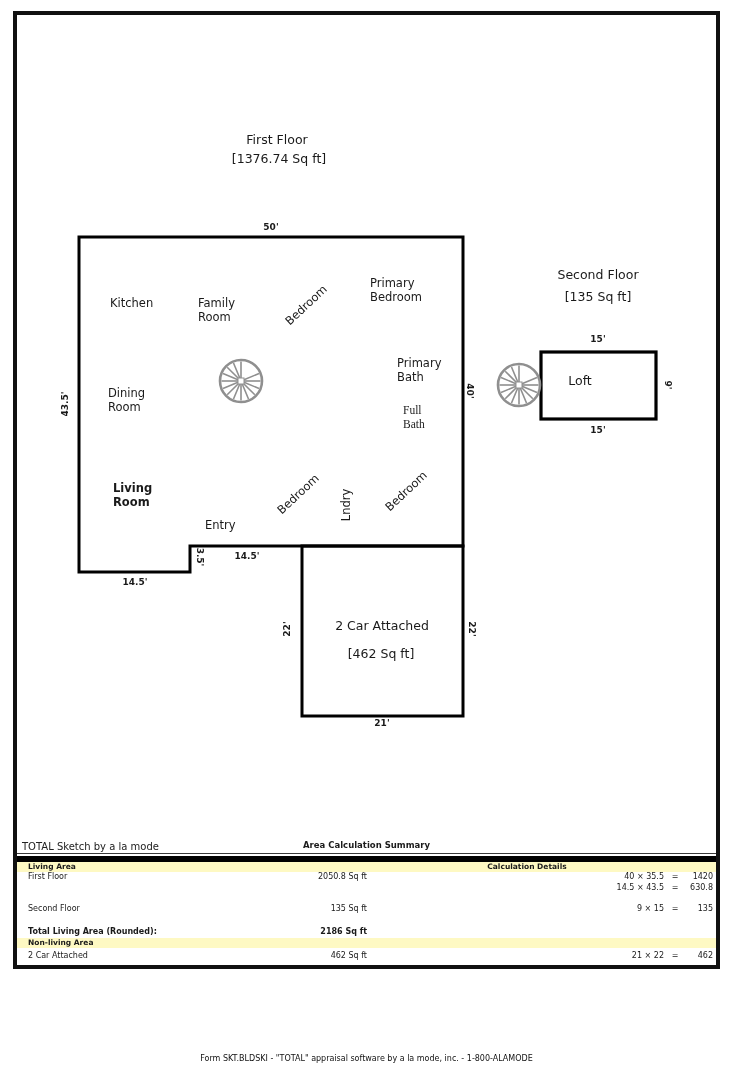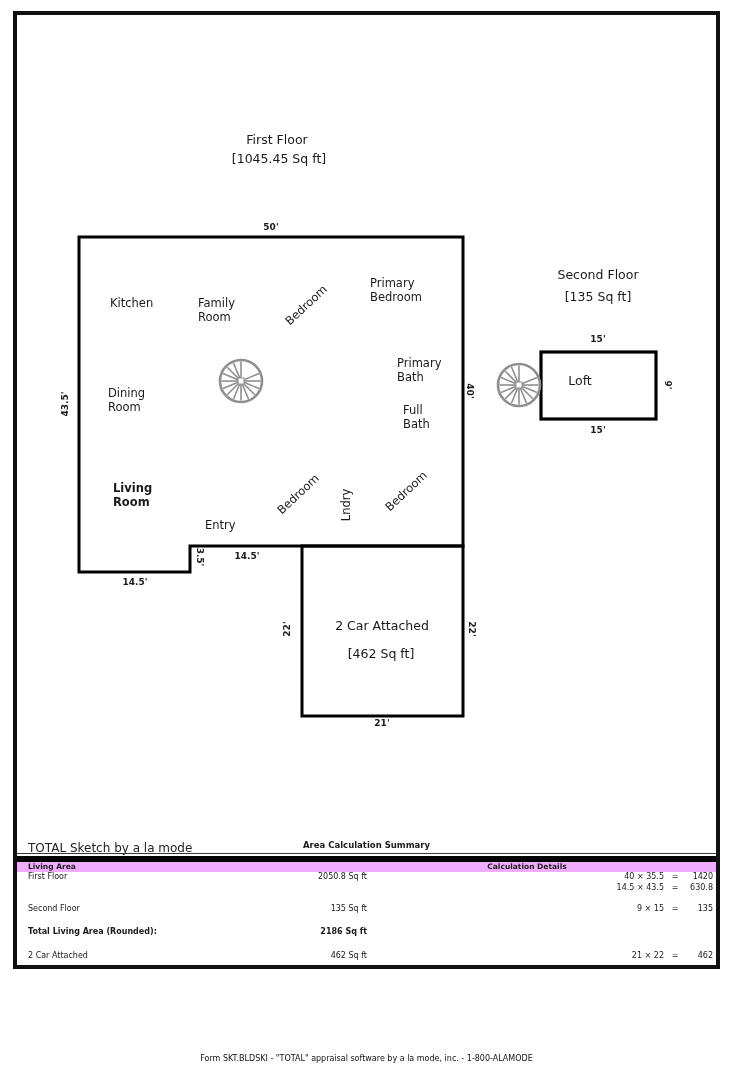"[1045.45 Sq ft]" div.lbl { text: 1045.45 -> 1376.74 }
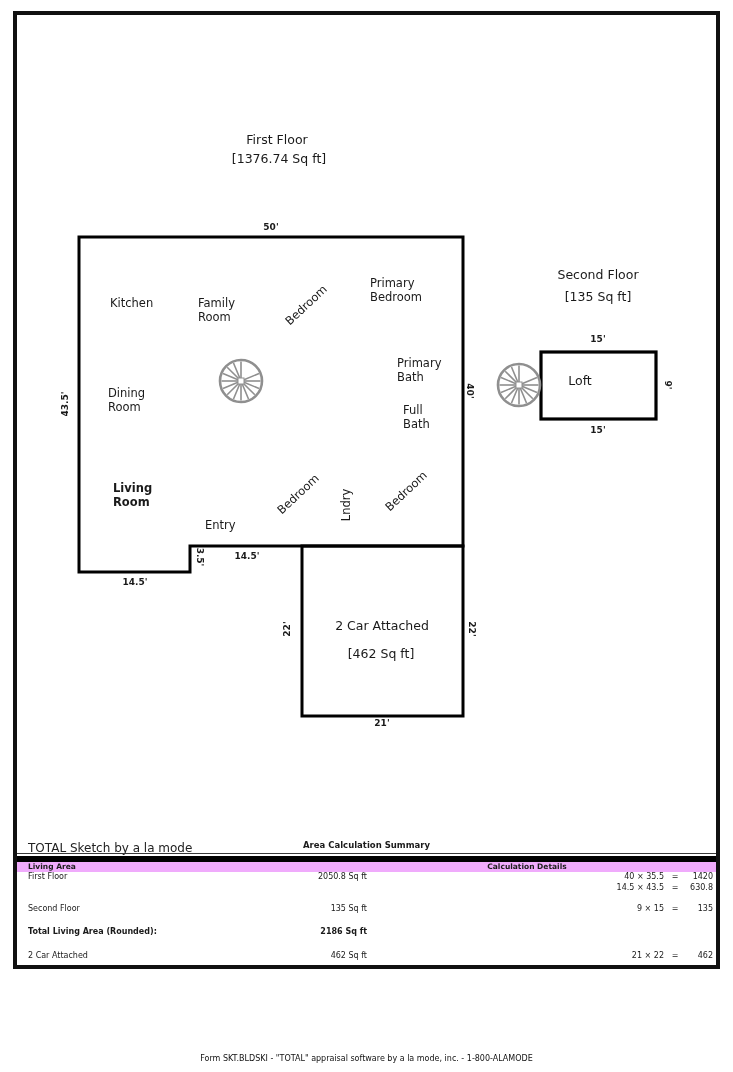"Full" div.room { font-family: none -> Liberation Serif, serif }
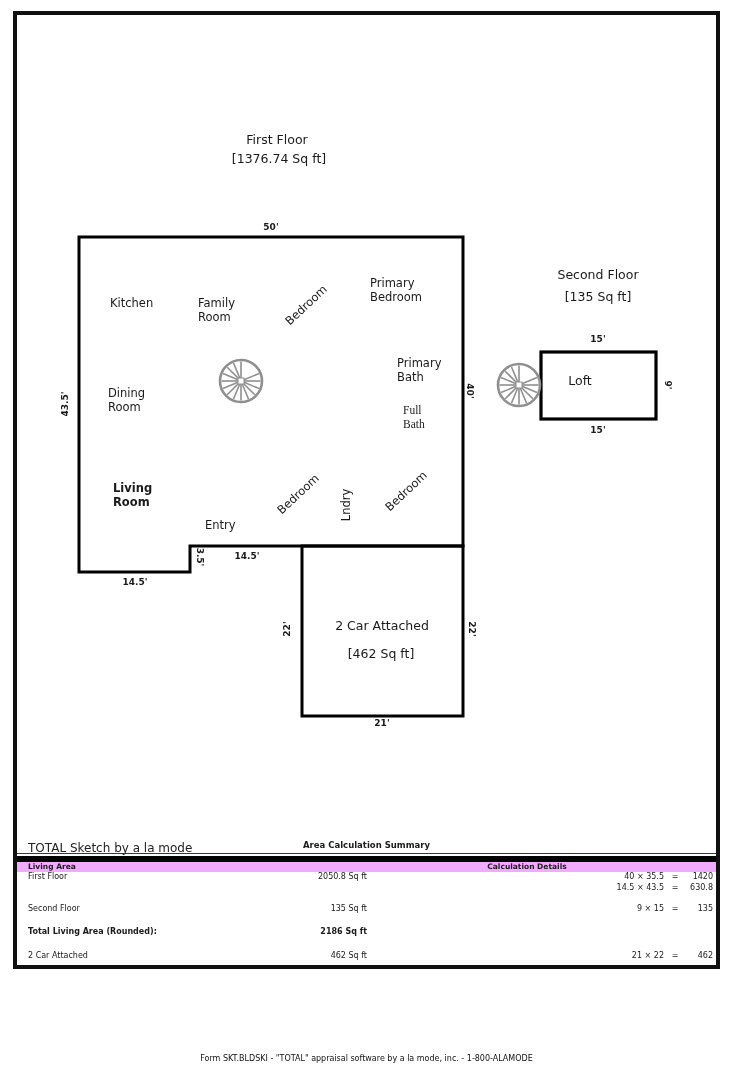"TOTAL Sketch by a la" .acs .watermark { font-size: 12px -> 10px; left: 11px -> 5px }
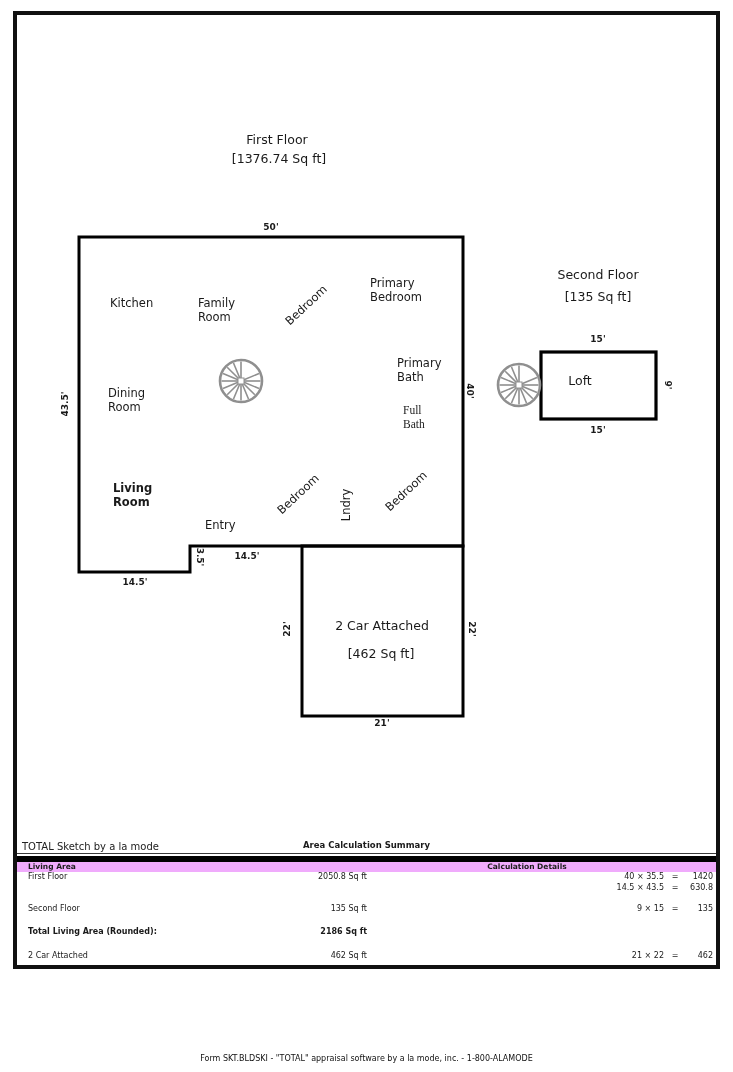"Living Area" .acs .band { background: #f0abfc -> #fef9c3 }
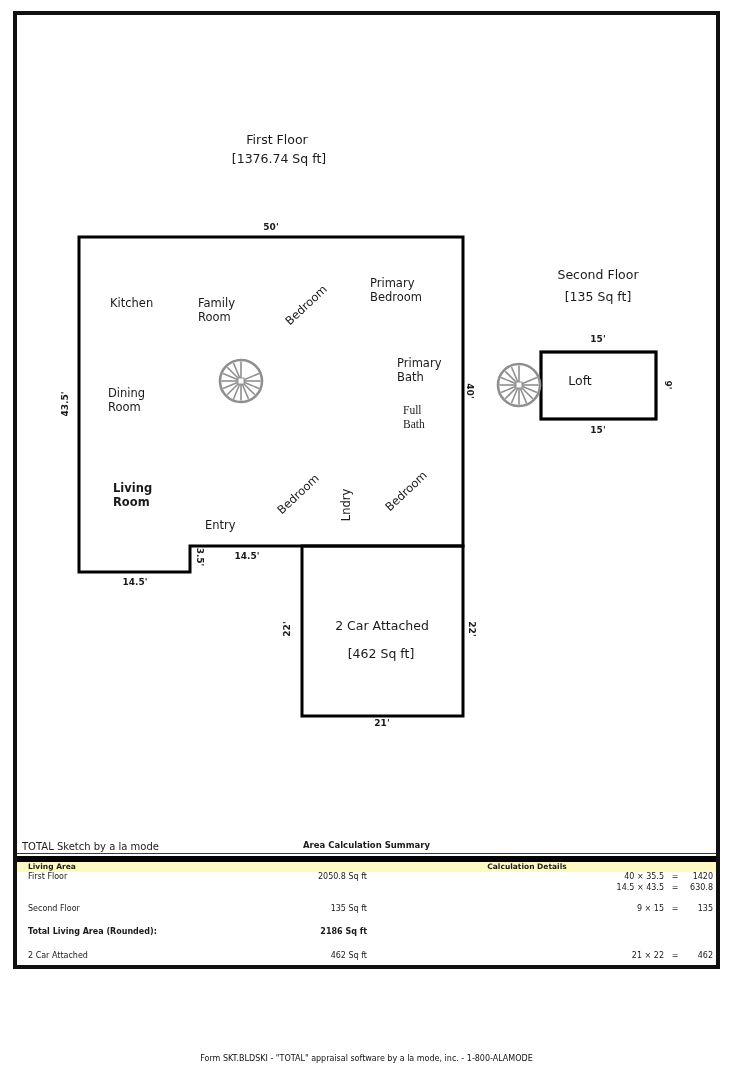"Non-living Area" div.band { html: none -> <div> <span>Non-living Area</span> </div> }
